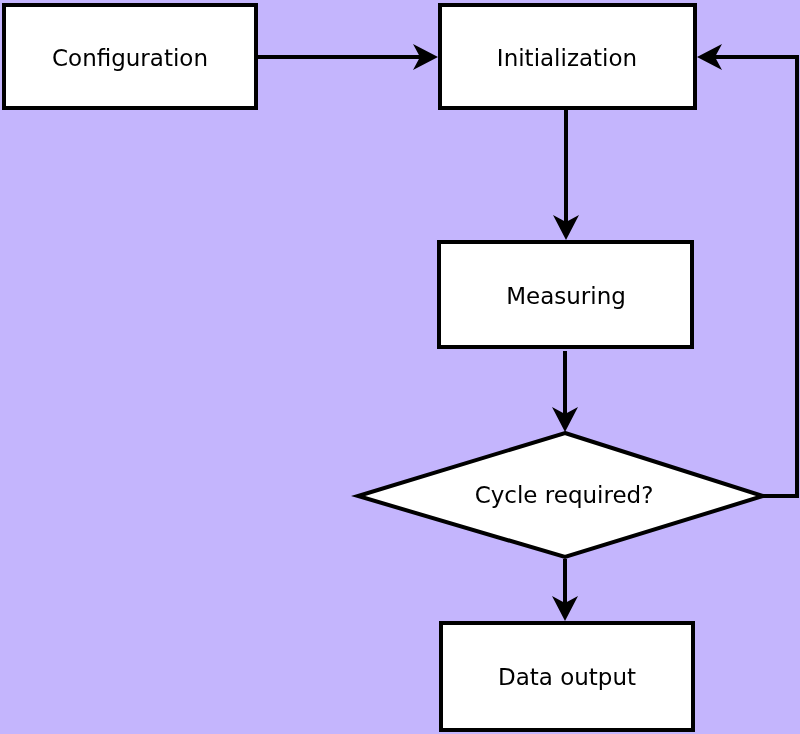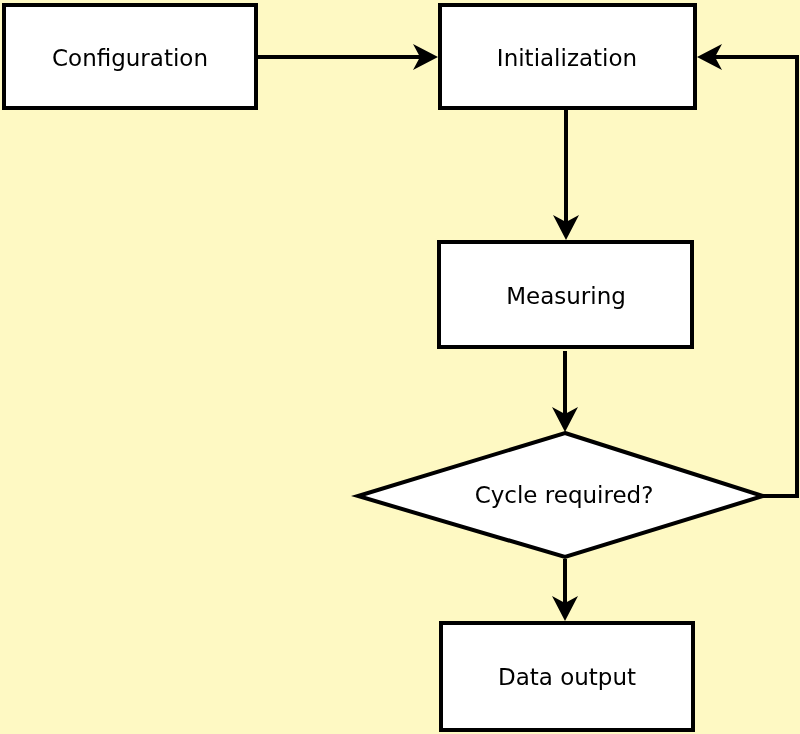"Configuration" #canvas { background: #fef9c3 -> #c4b5fd }
